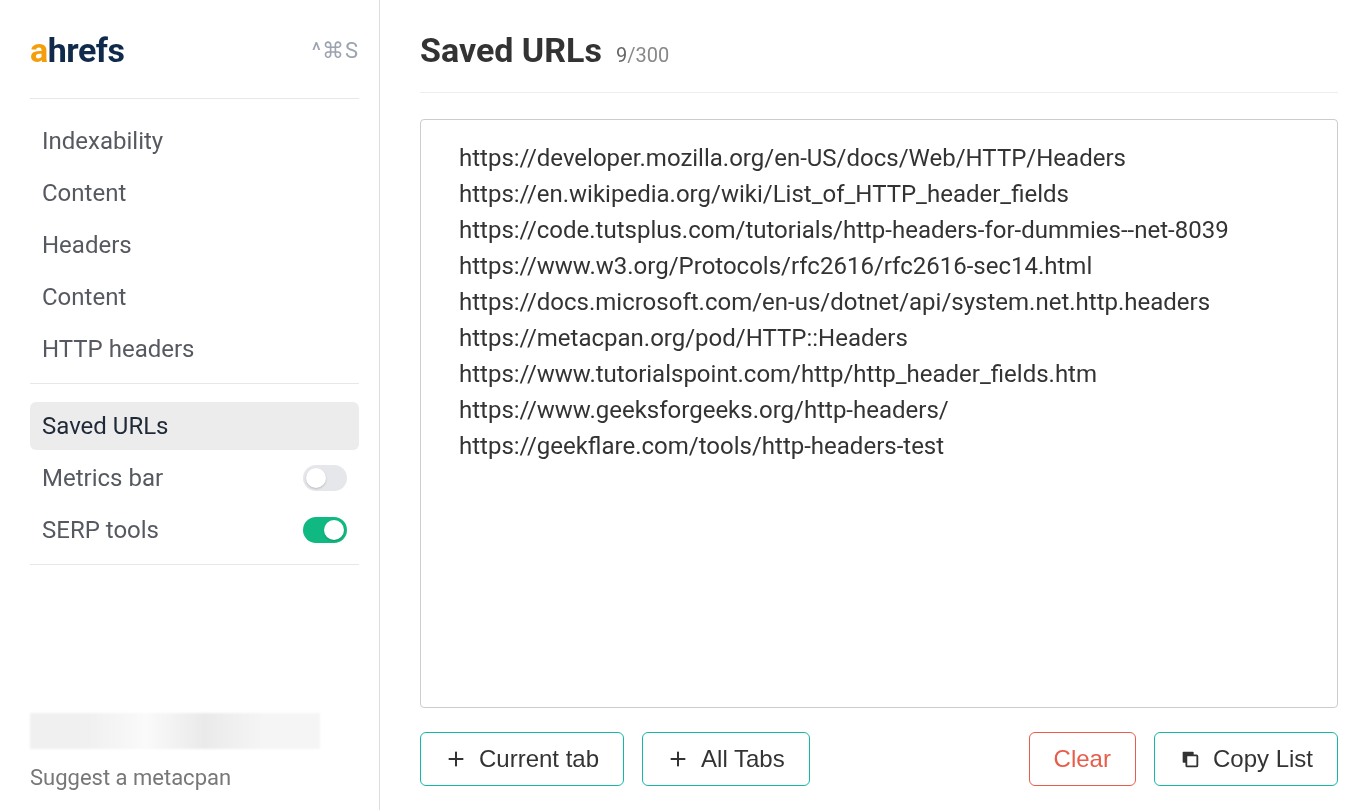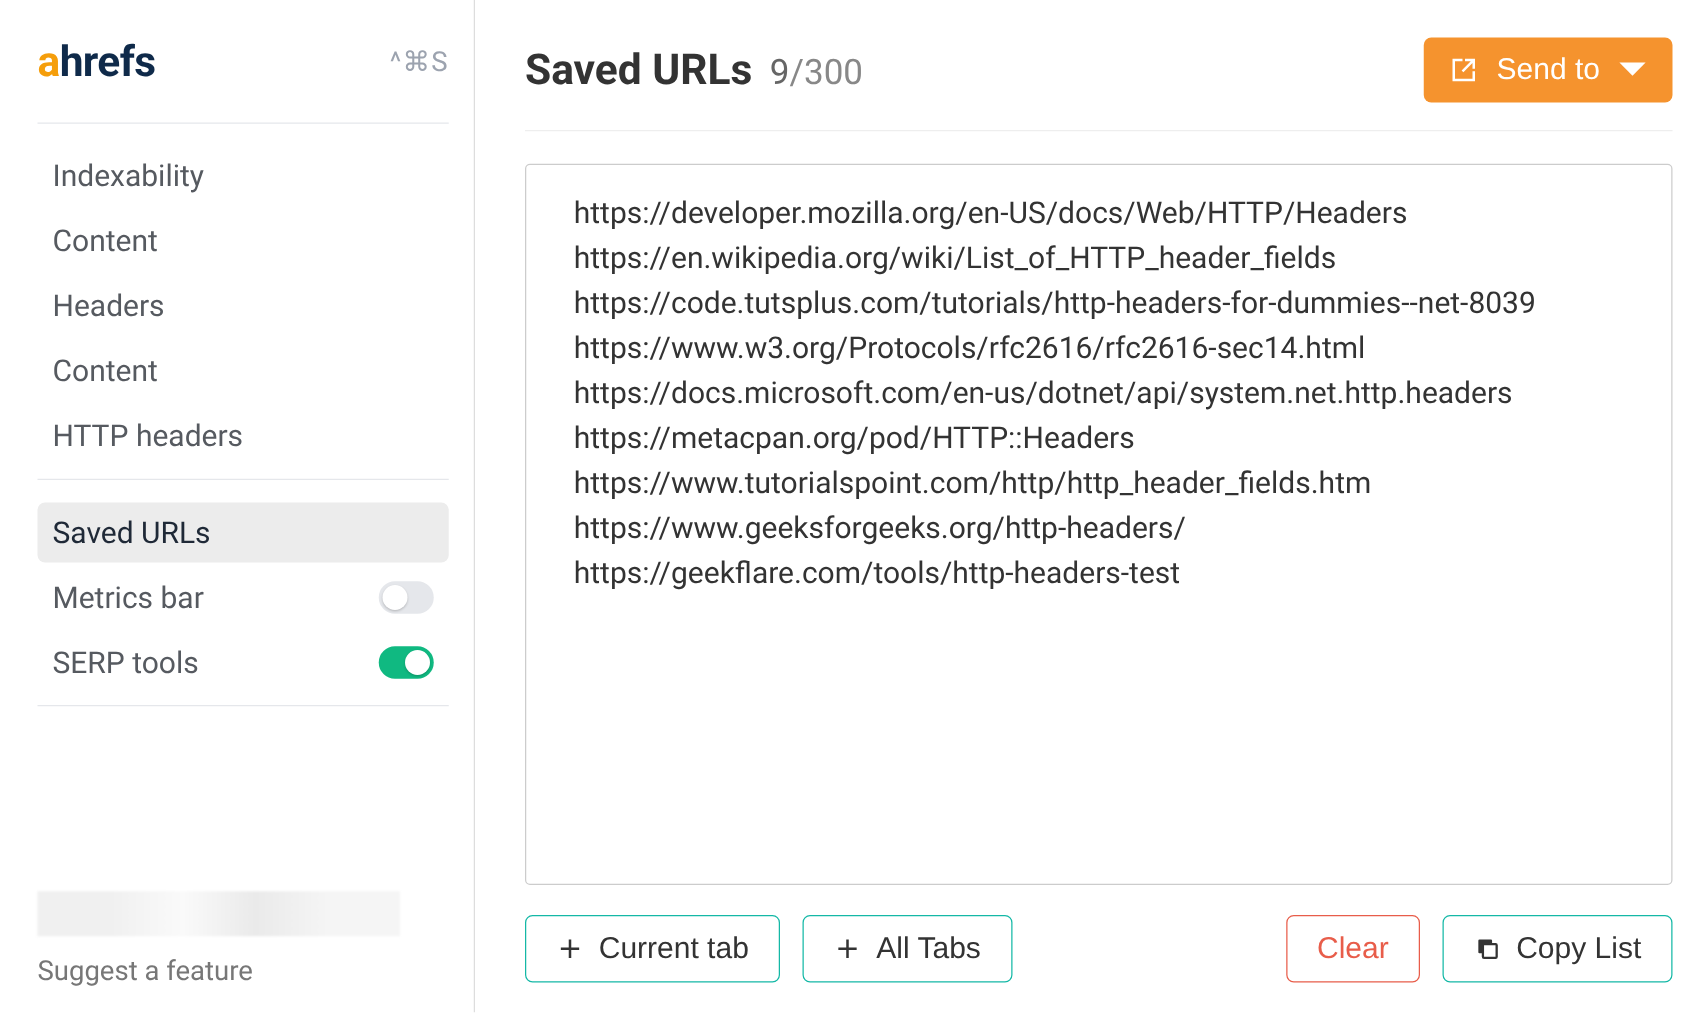"9/300" .count { font-size: 28px -> 20px }
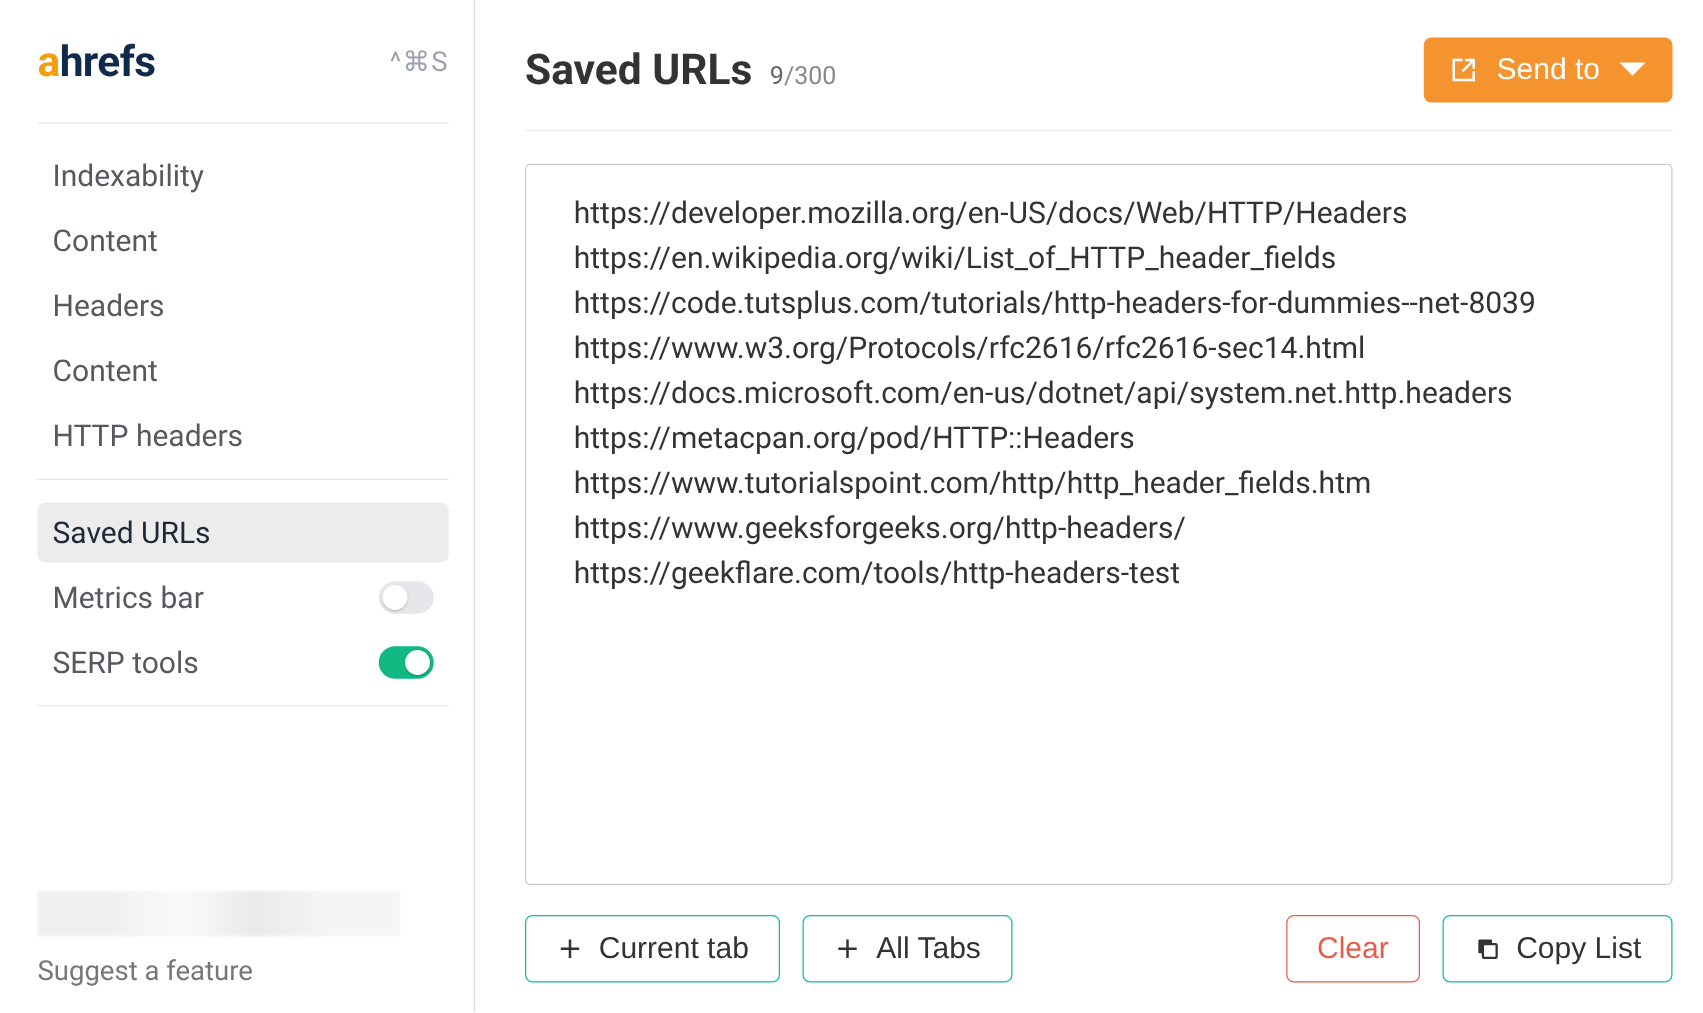"Send to" button.send-btn { html: <button> <svg> <path></path> </svg> <span>Send to</span> <svg> <path></path> </svg> </button> -> none }
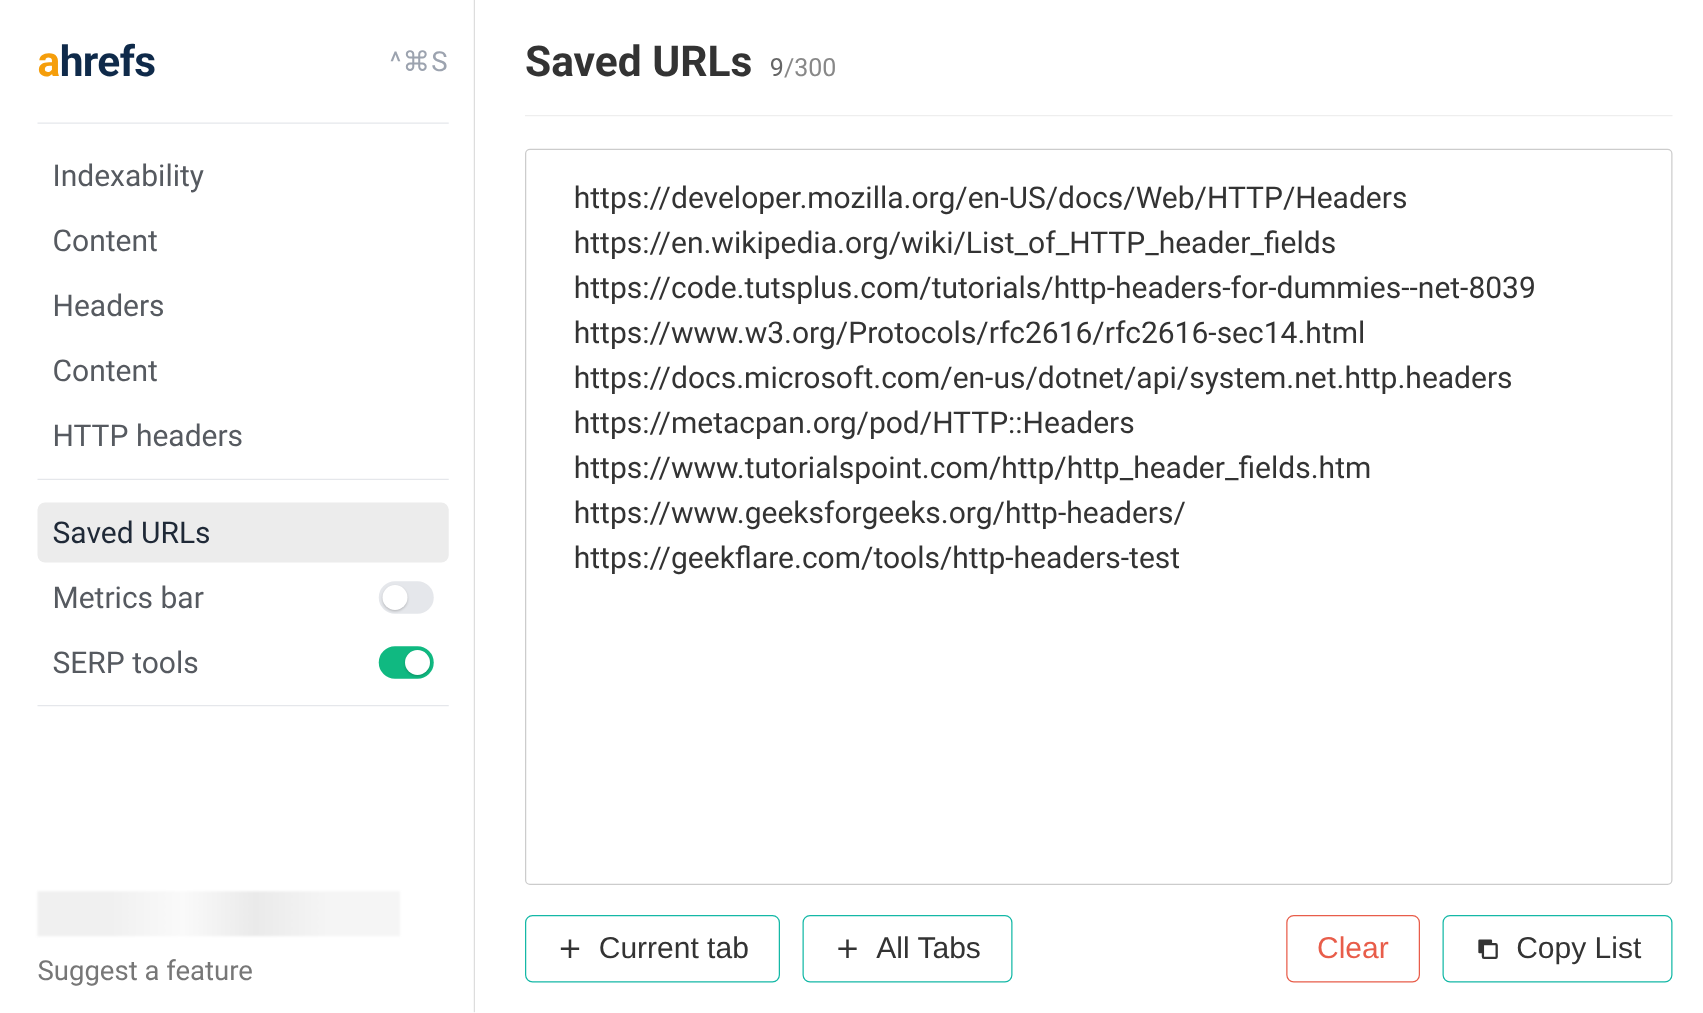"Suggest a feature" div.suggest { text: feature -> metacpan }
